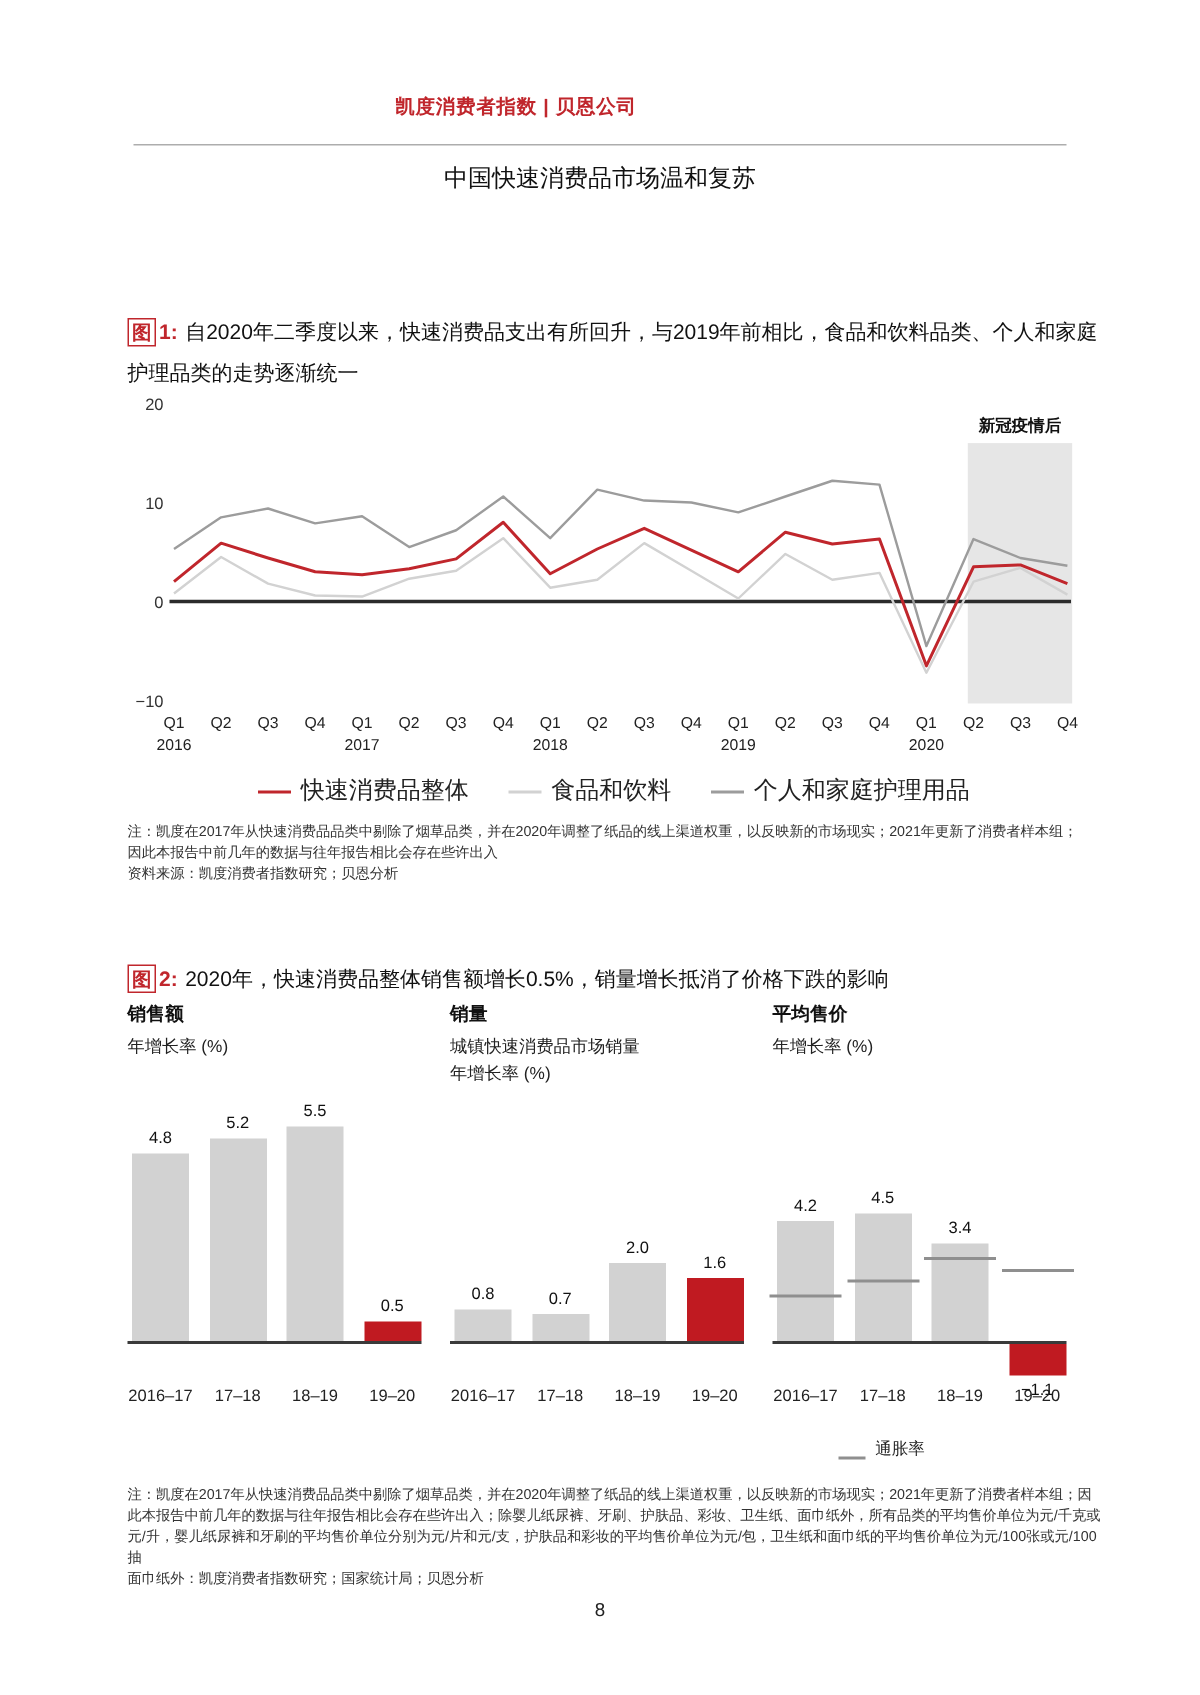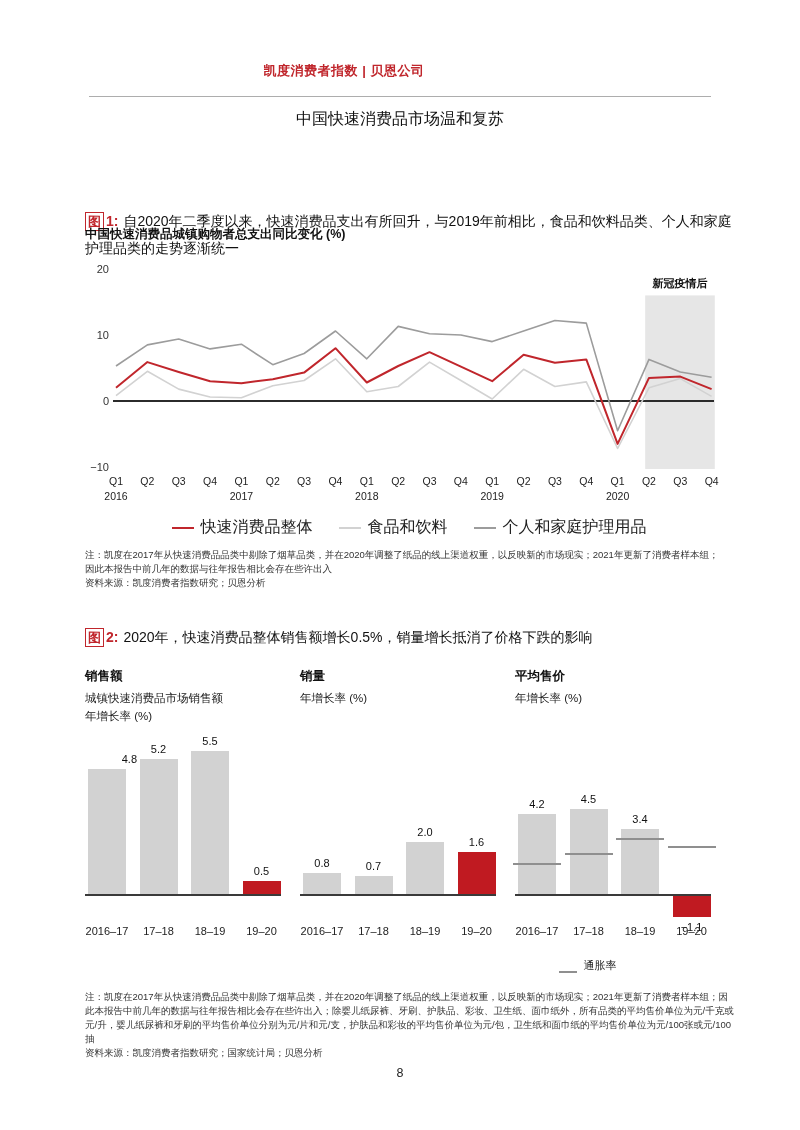"中国快速消费品城镇购物者总支出同比变化 (%)" div.abs { html: <div>中国快速消费品城镇购物者总支出同比变化 (%)</div> -> none }
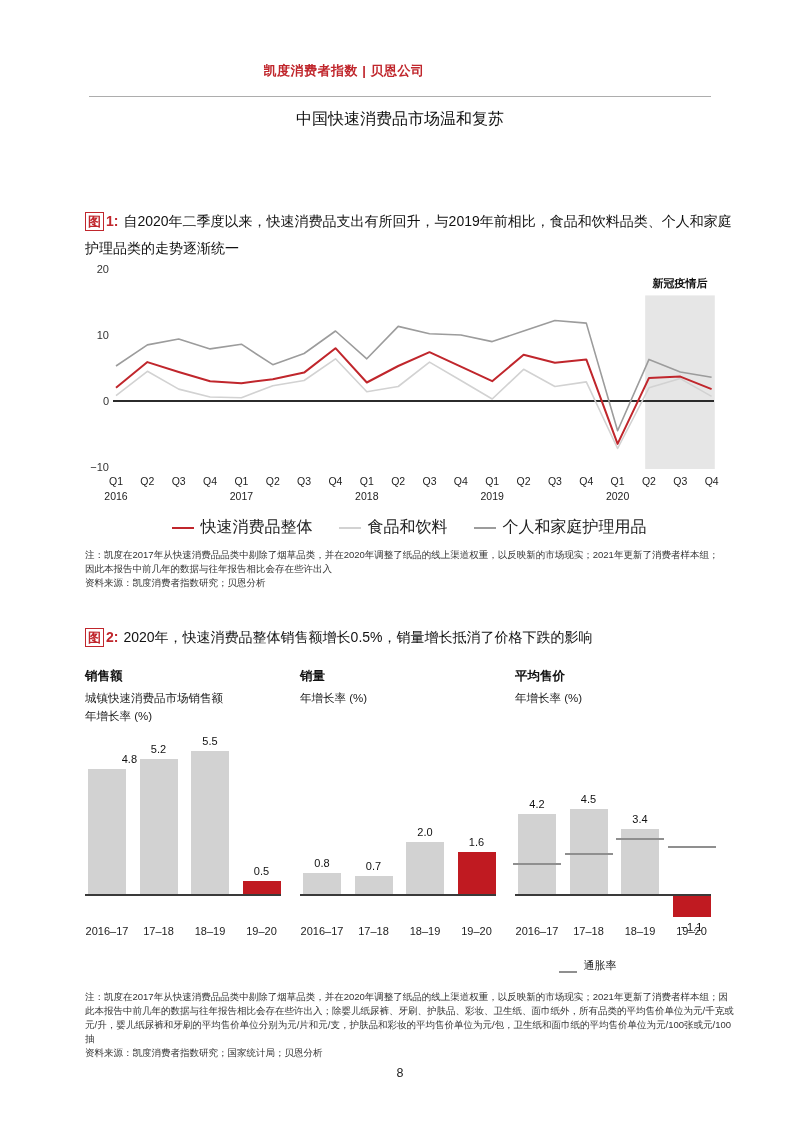"图 2:" #fig2-caption { top: 624px -> 639px }
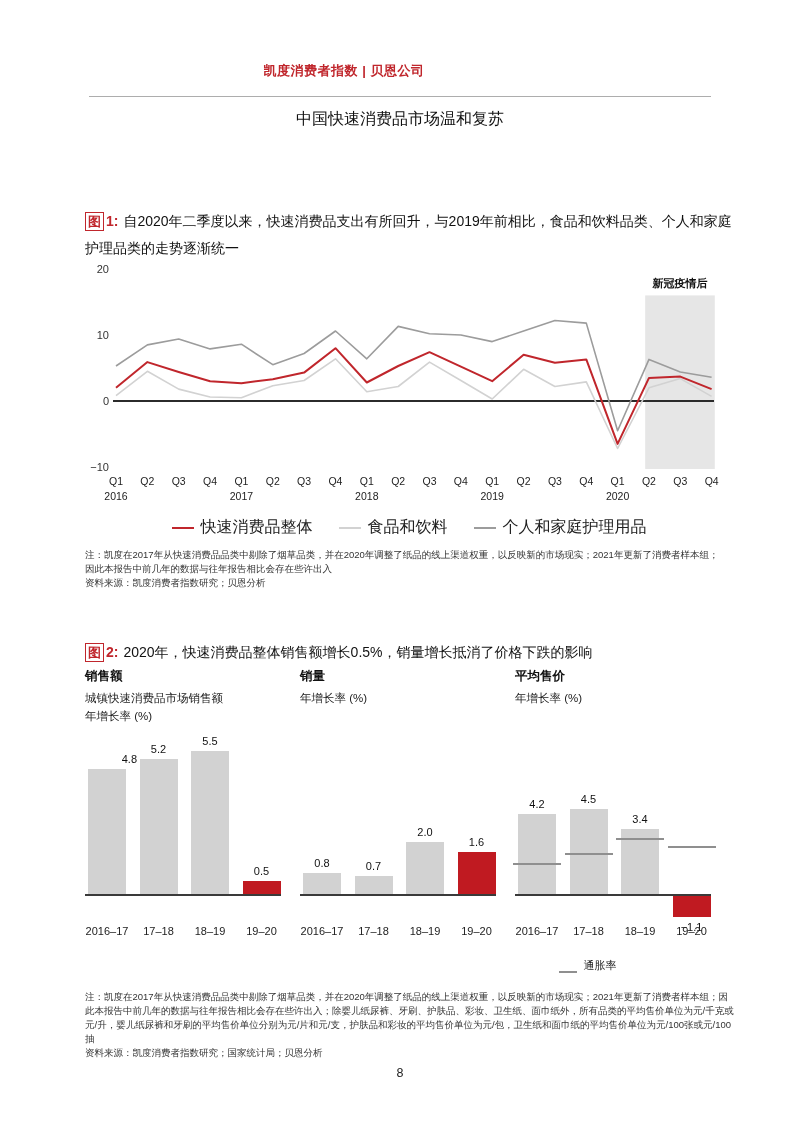"城镇快速消费品市场销售额" div { html: <div>城镇快速消费品市场销售额</div> -> none }
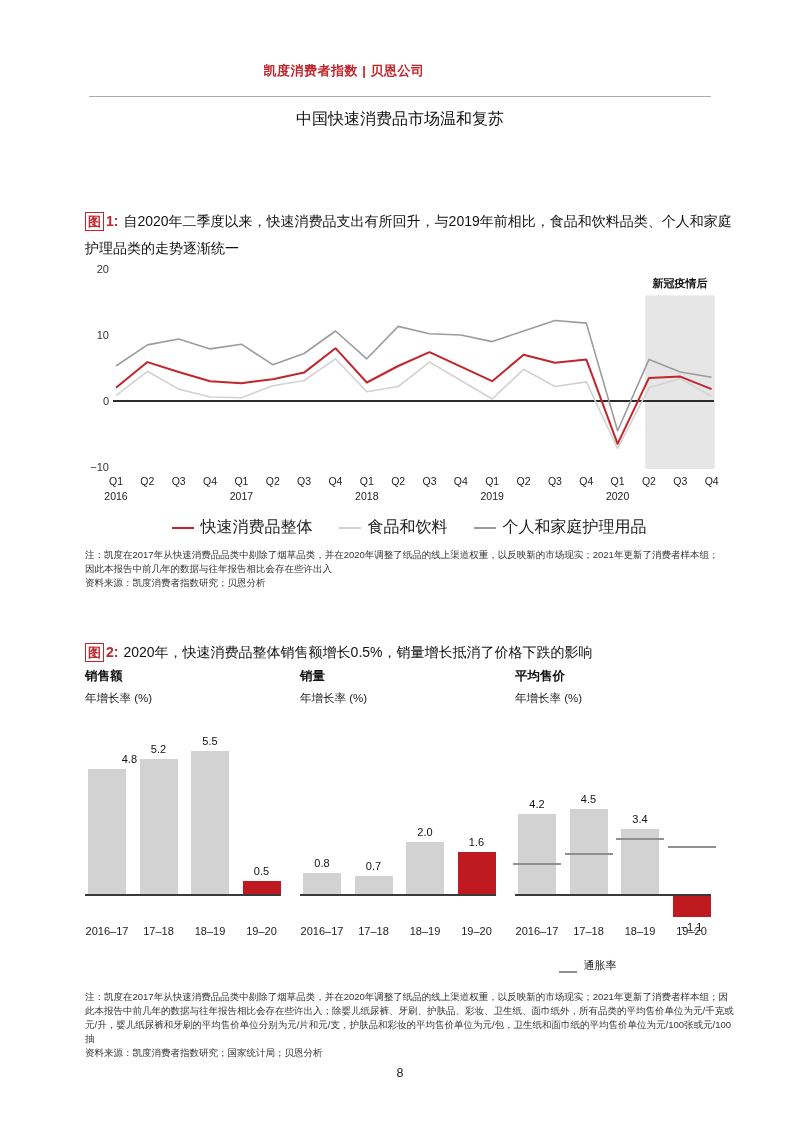"城镇快速消费品市场销量" div { html: none -> <div>城镇快速消费品市场销量</div> }
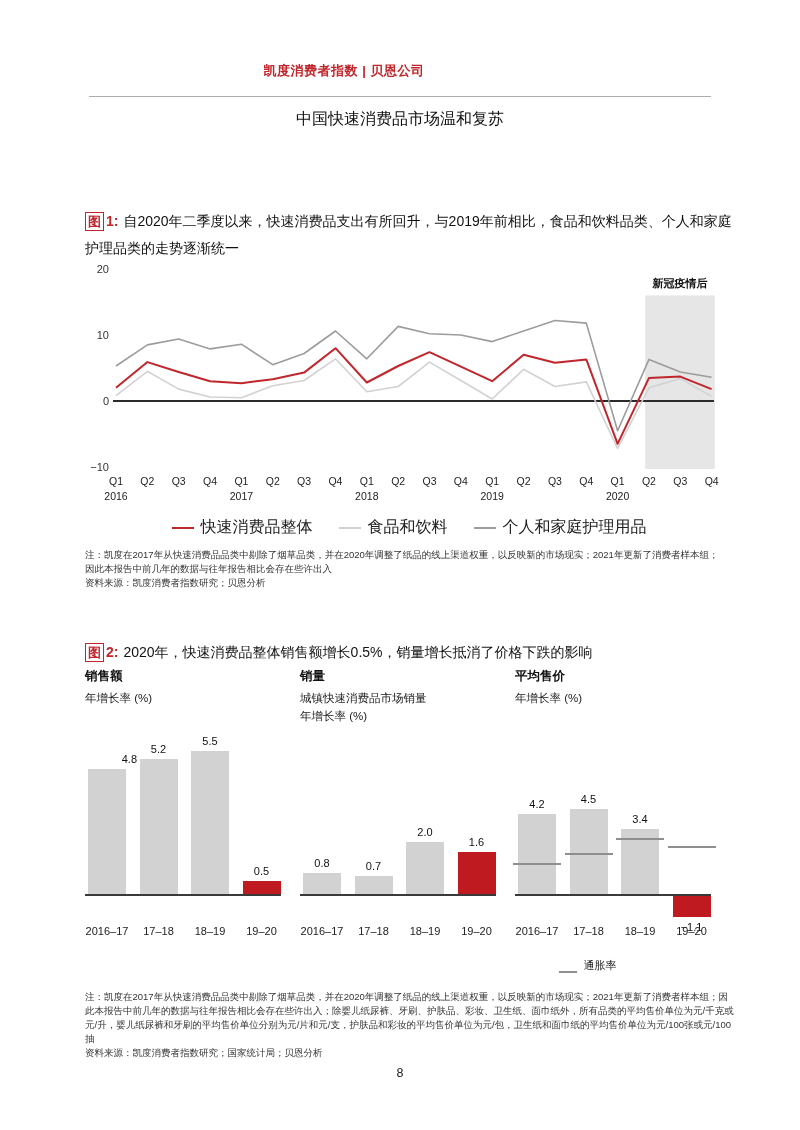"4.8" div.bar-label { text-align: right -> none }
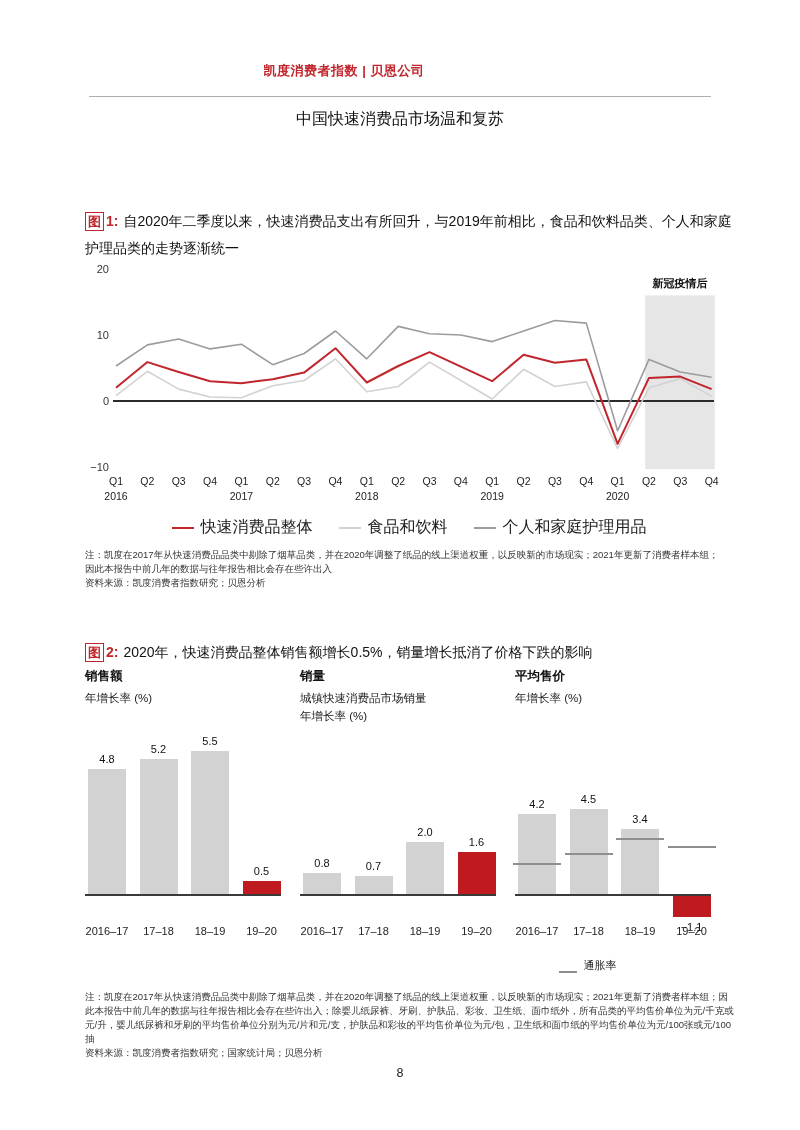"资料来源：凯度消费者指数研究；国家统计局；贝恩分析" div { text: 资料来源 -> 面巾纸外 }
